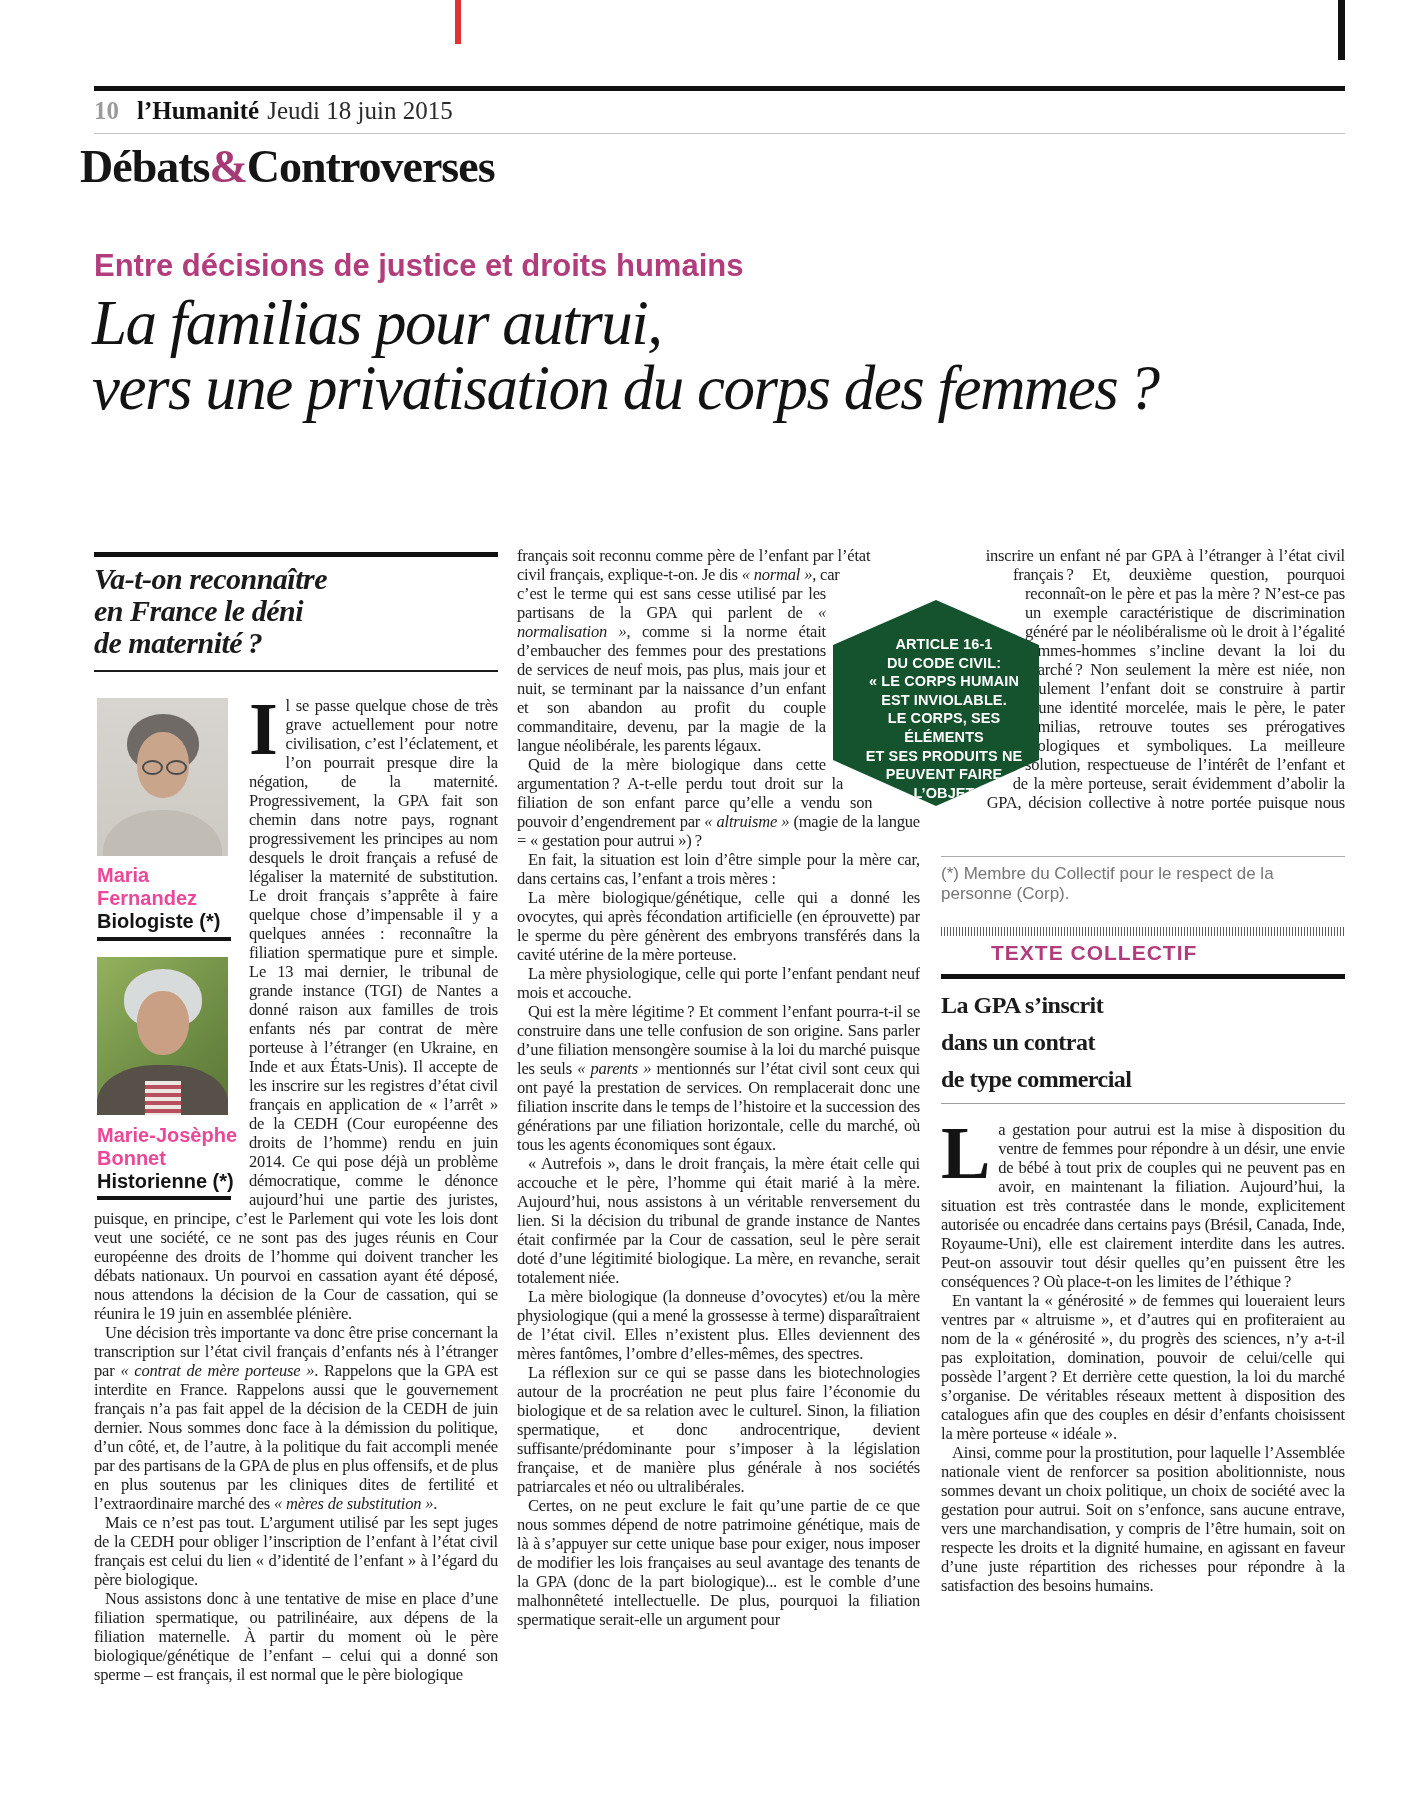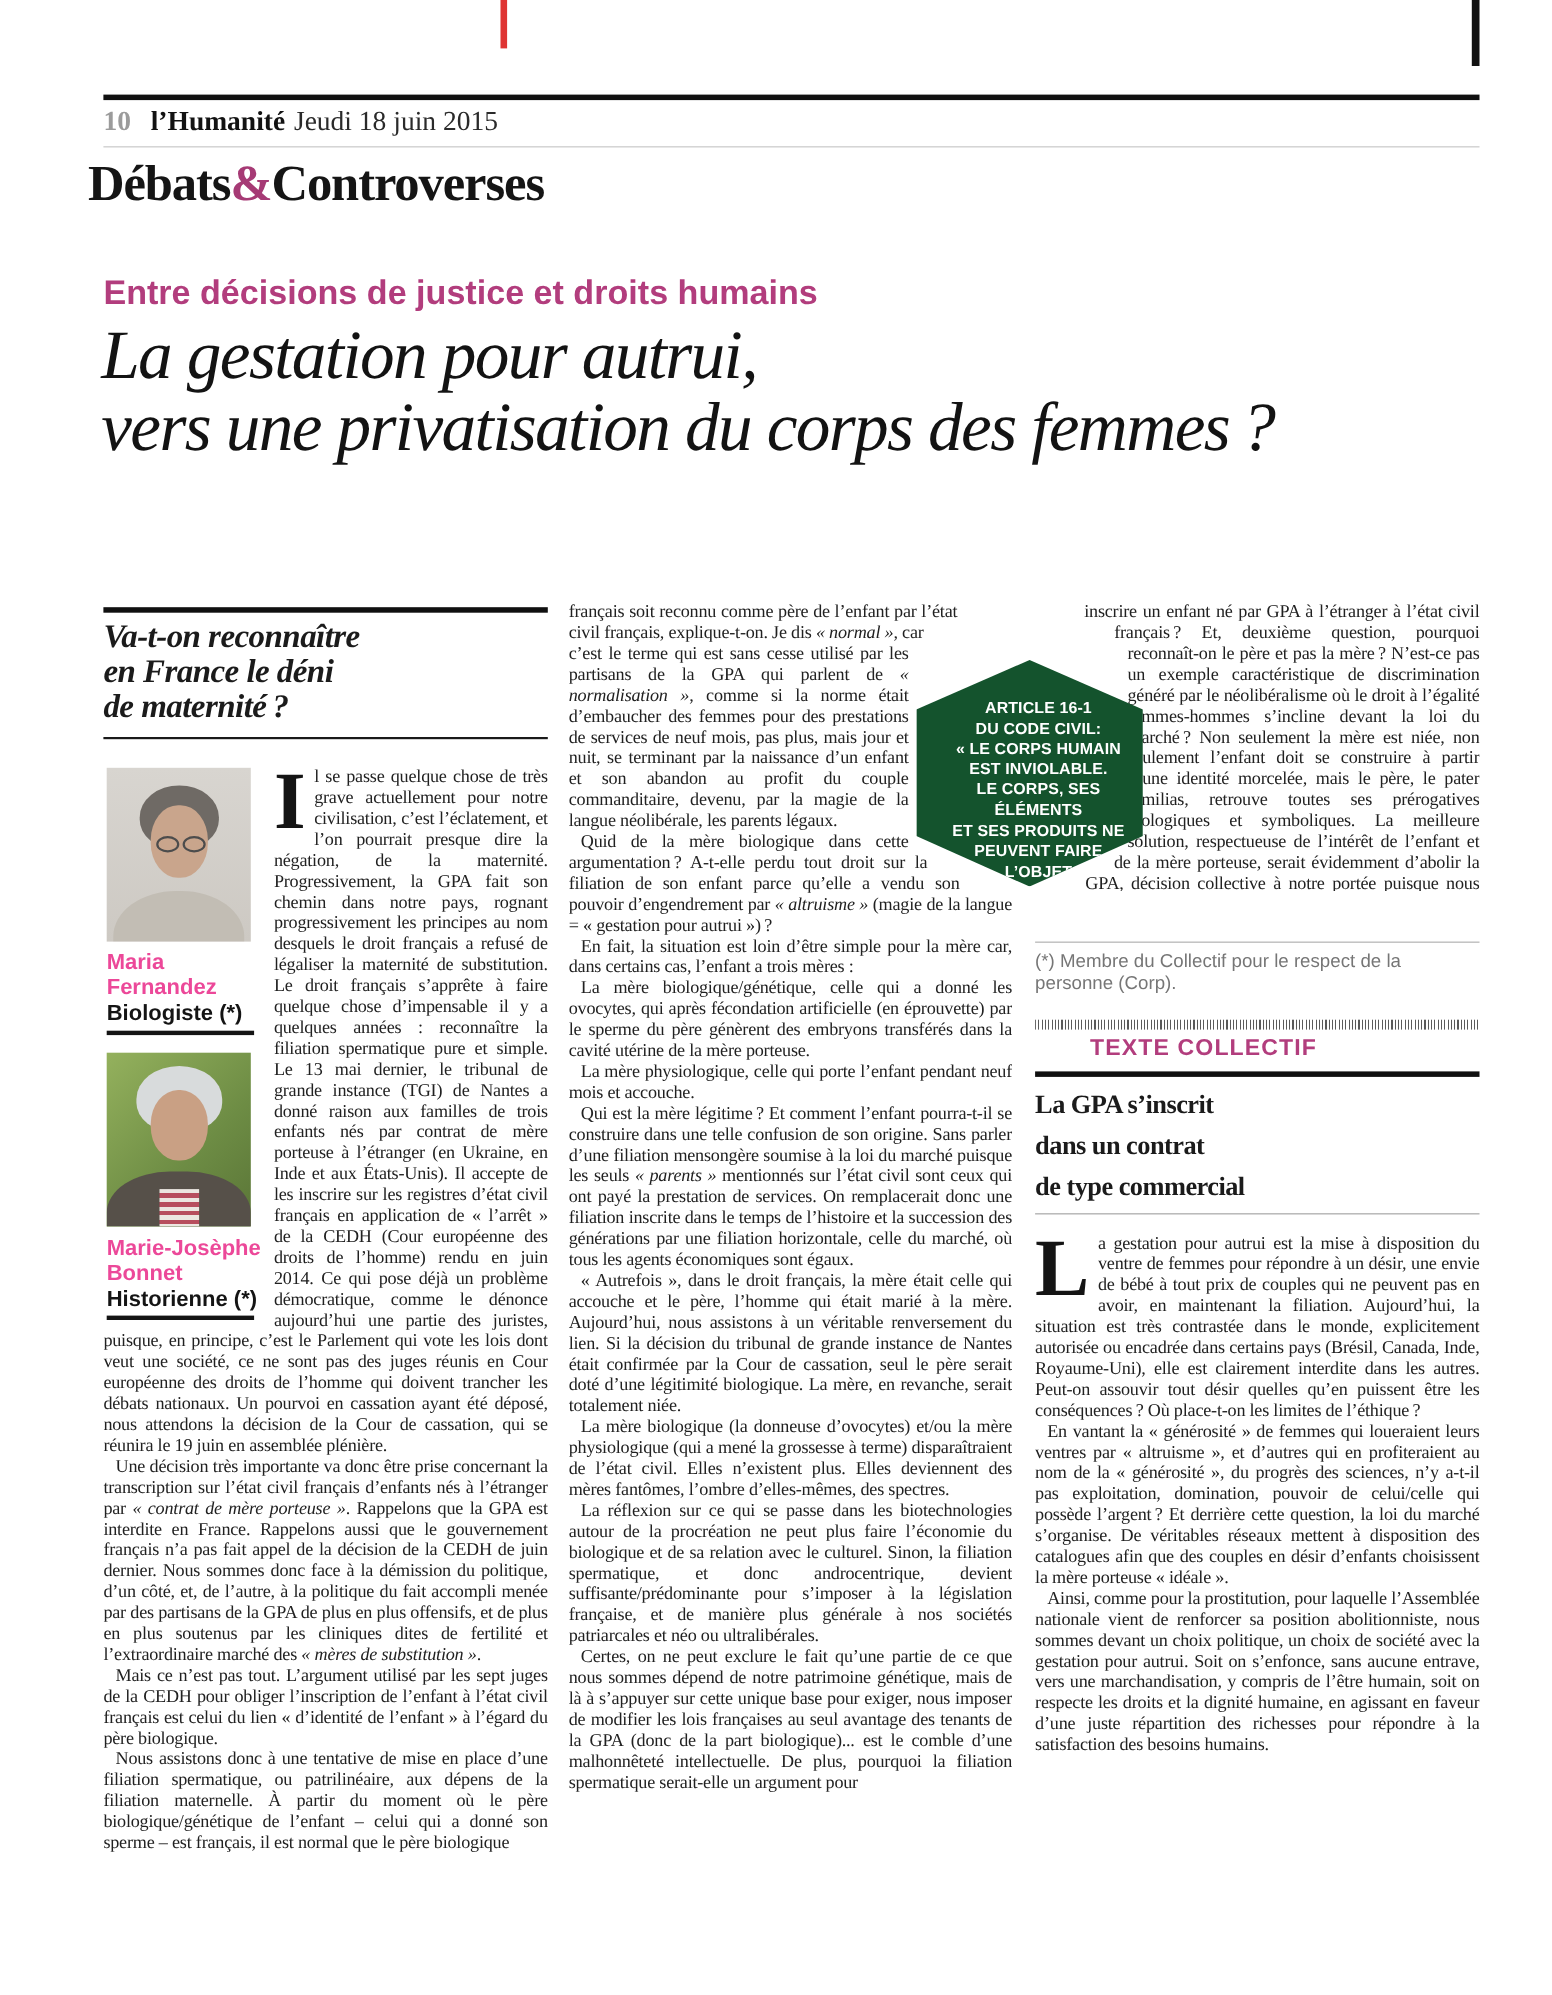"La gestation pour autrui," div { text: gestation -> familias }
